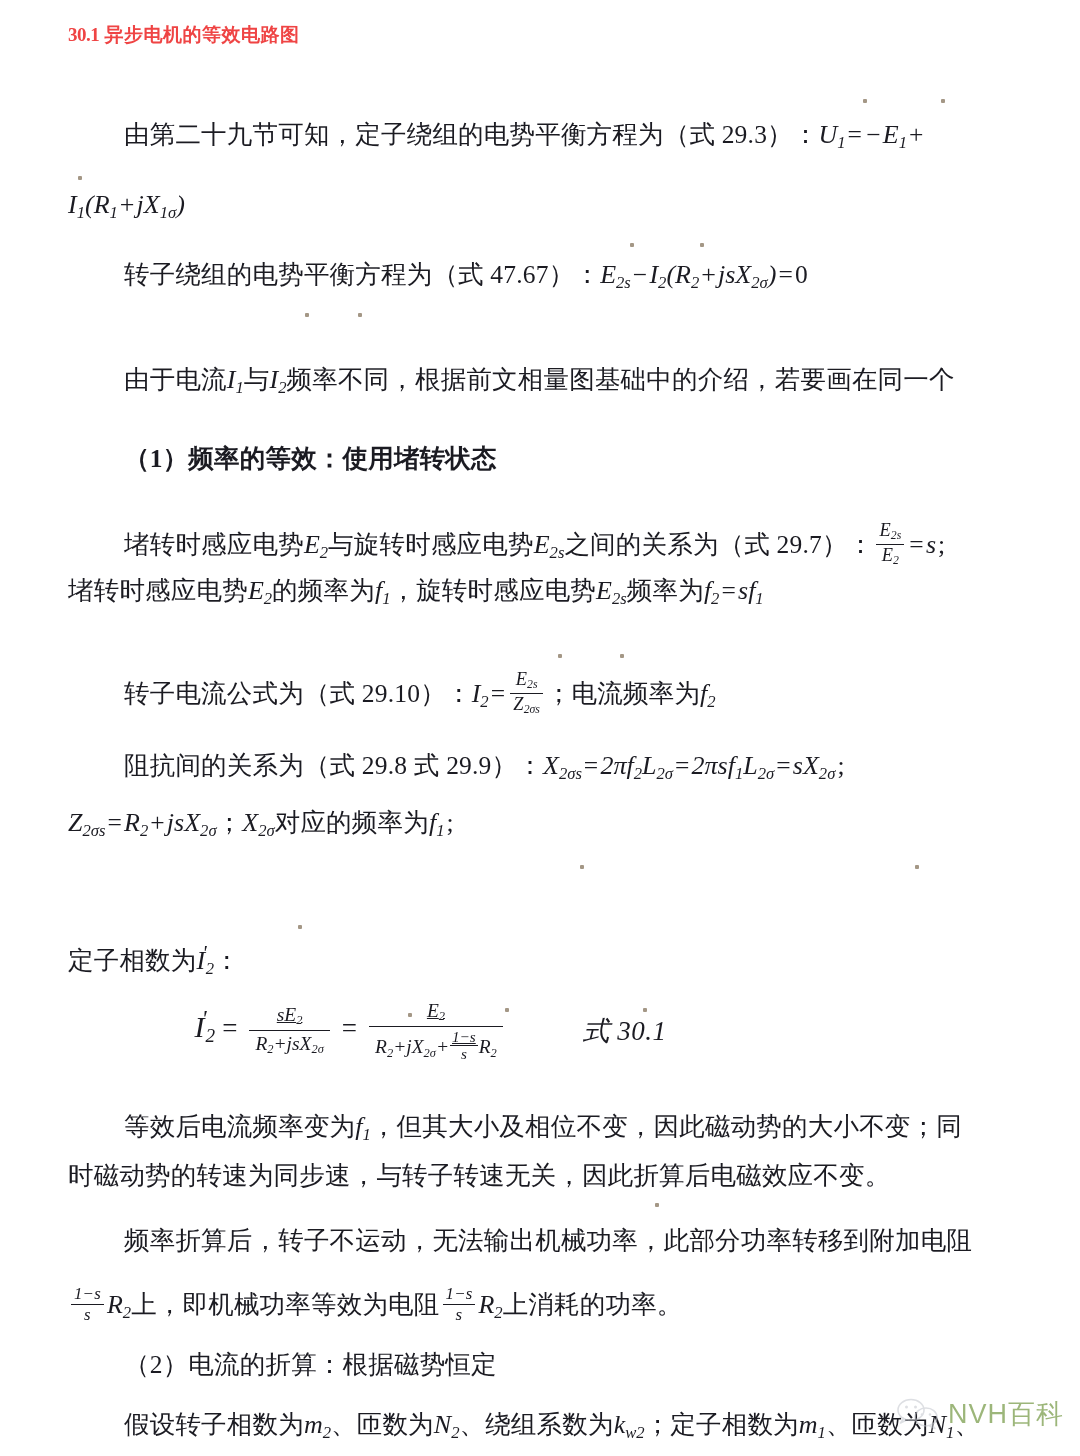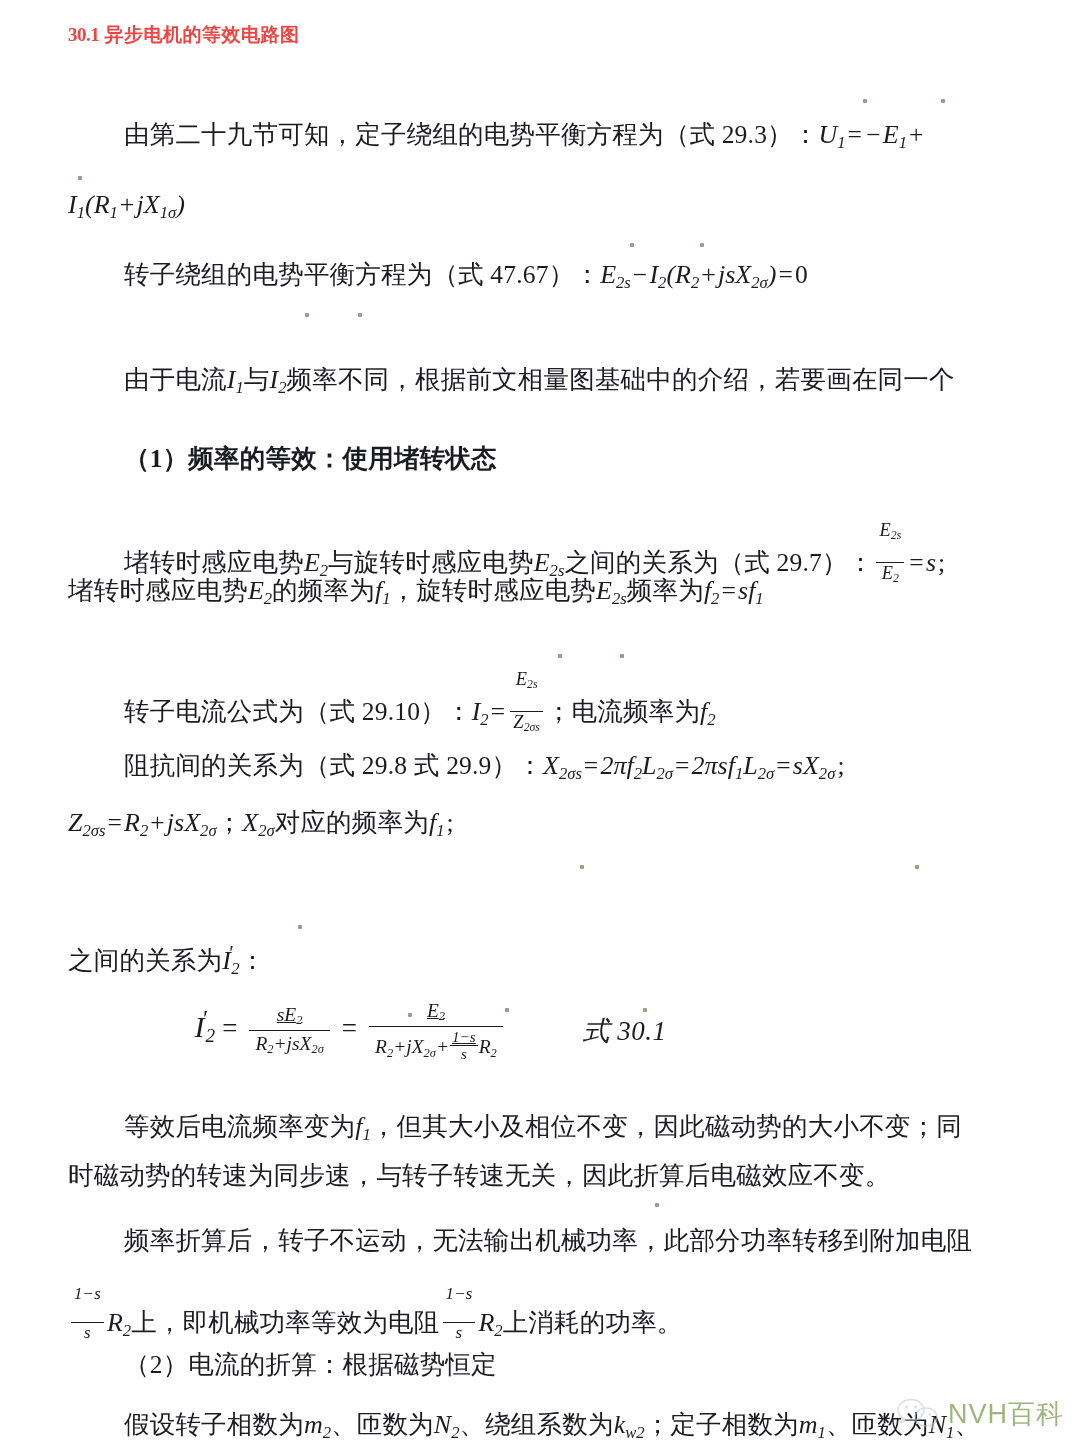"E2s" .frac .nu { padding: 0 3px 19px 3px -> 0 3px 1px 3px }
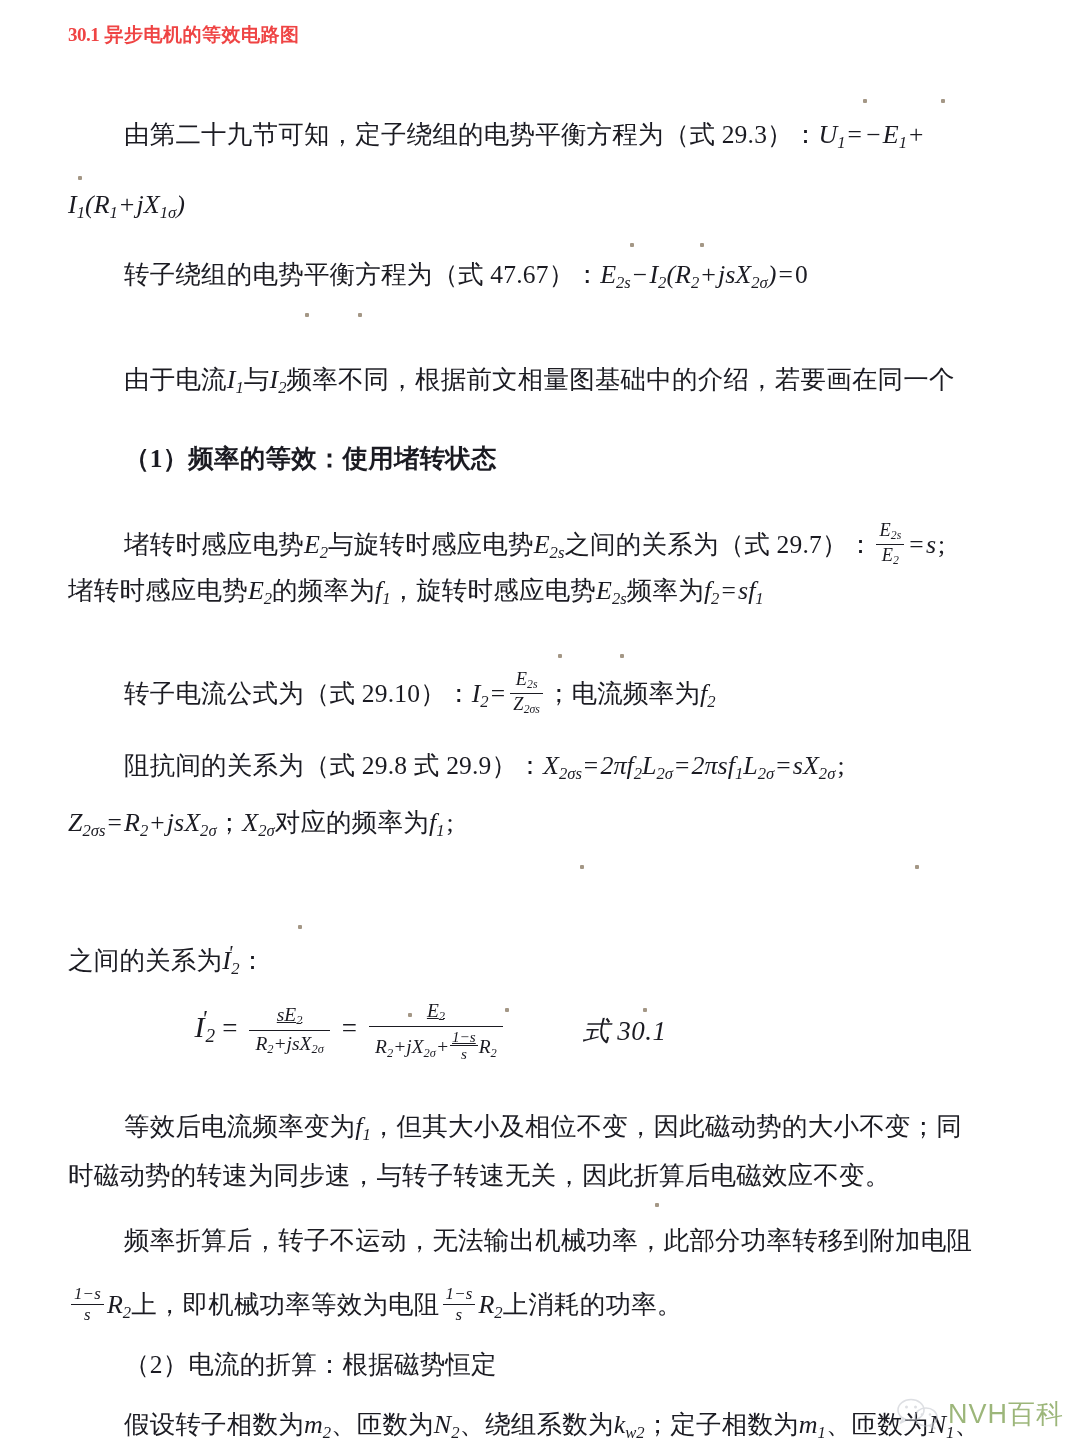"之间的关系为" span { text: 之间的关系 -> 定子相数 }
